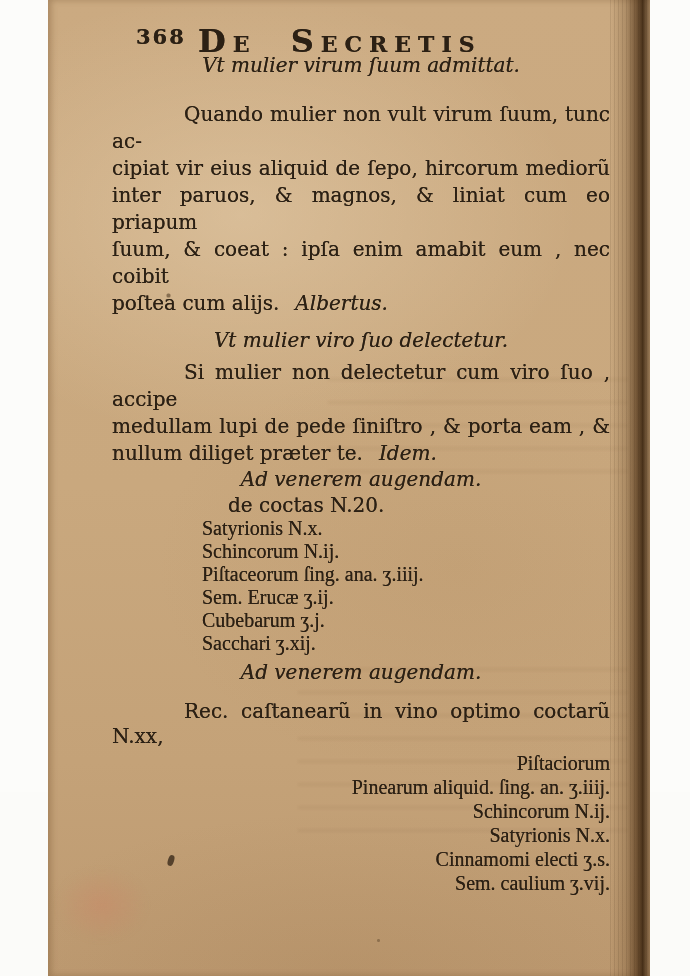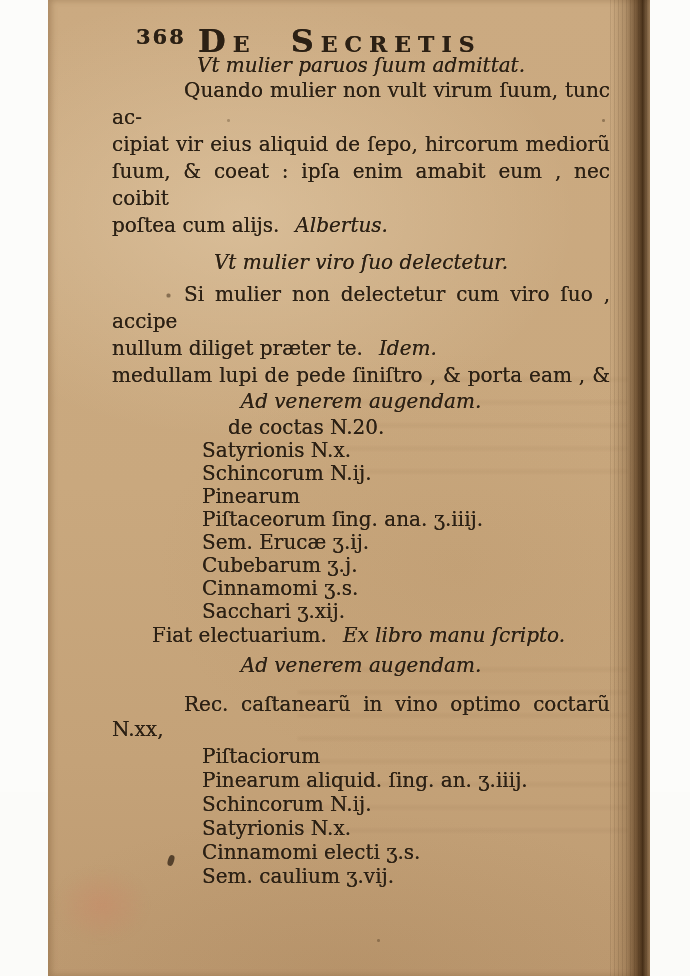"Vt mulier paruos ſuum admittat." div.h-italic { text: paruos -> virum }
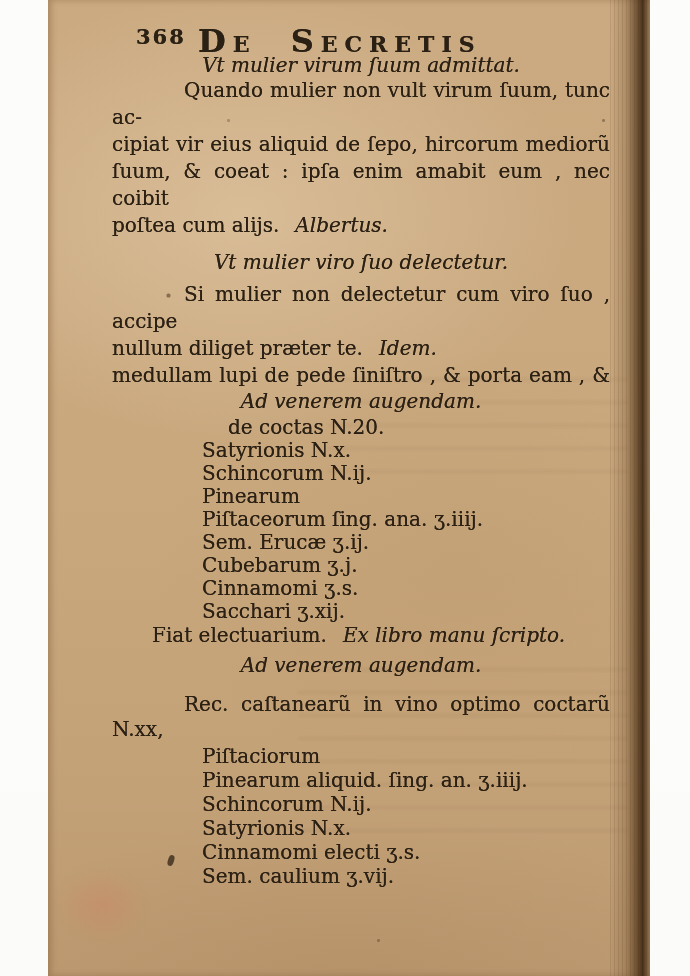"Quando mulier non vult virum" .p1 { margin-top: 0 -> 24px }
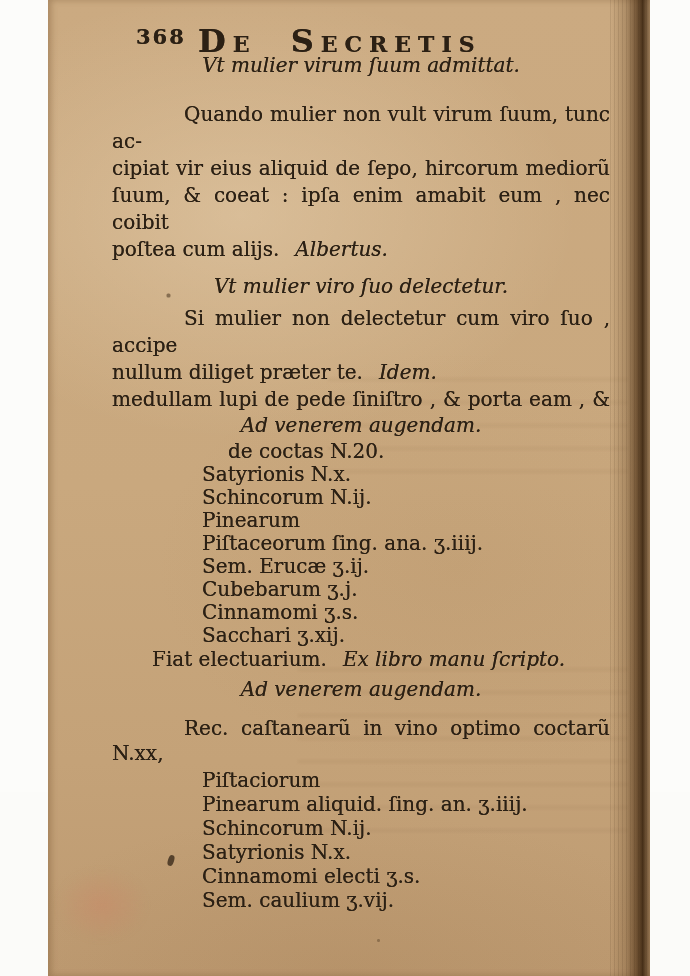"inter paruos, & magnos, &" div.pline { html: none -> <div>inter paruos, &amp; magnos, &amp; liniat cum eo priapum</div> }
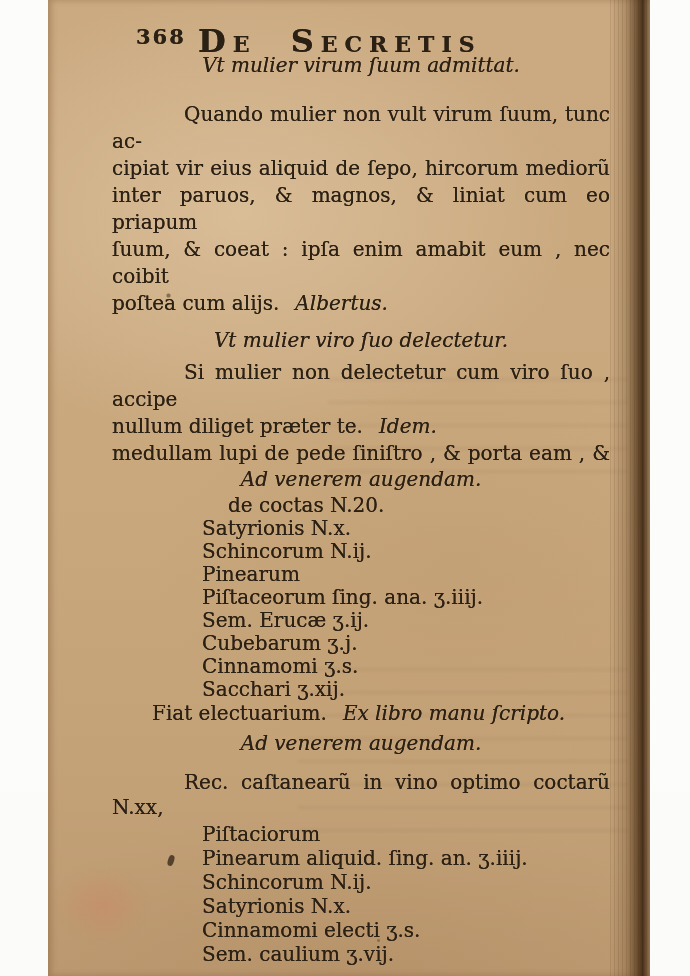"nullum diliget præter te. Idem." div.pline { order: before "medullam lupi de pede ſiniſtro" -> after "medullam lupi de pede ſiniſtro" }
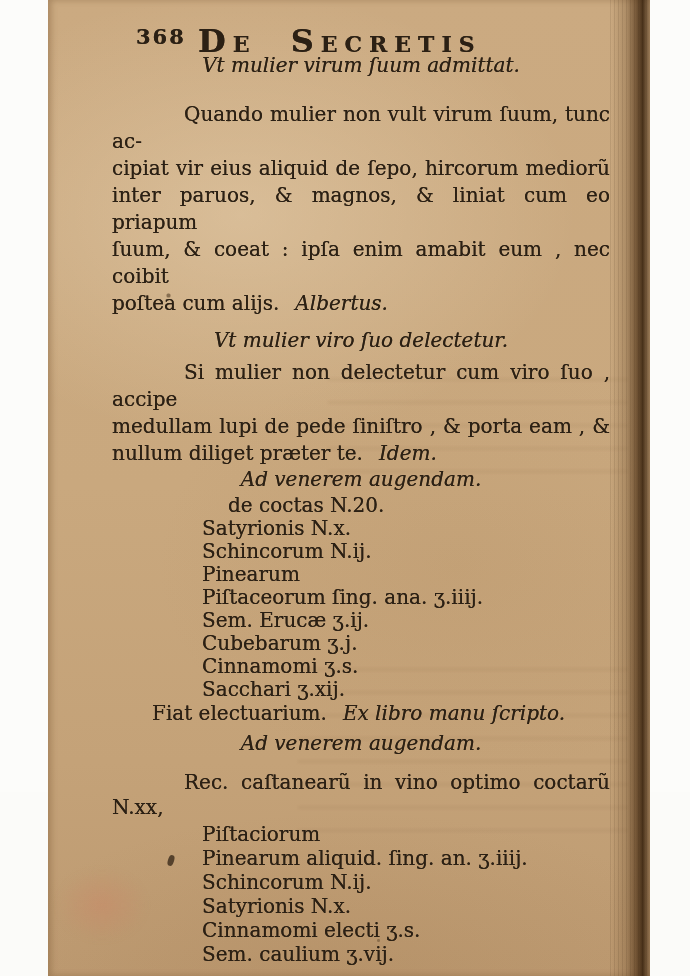"Satyrionis N.x." .item { font-family: none -> Liberation Serif, serif }
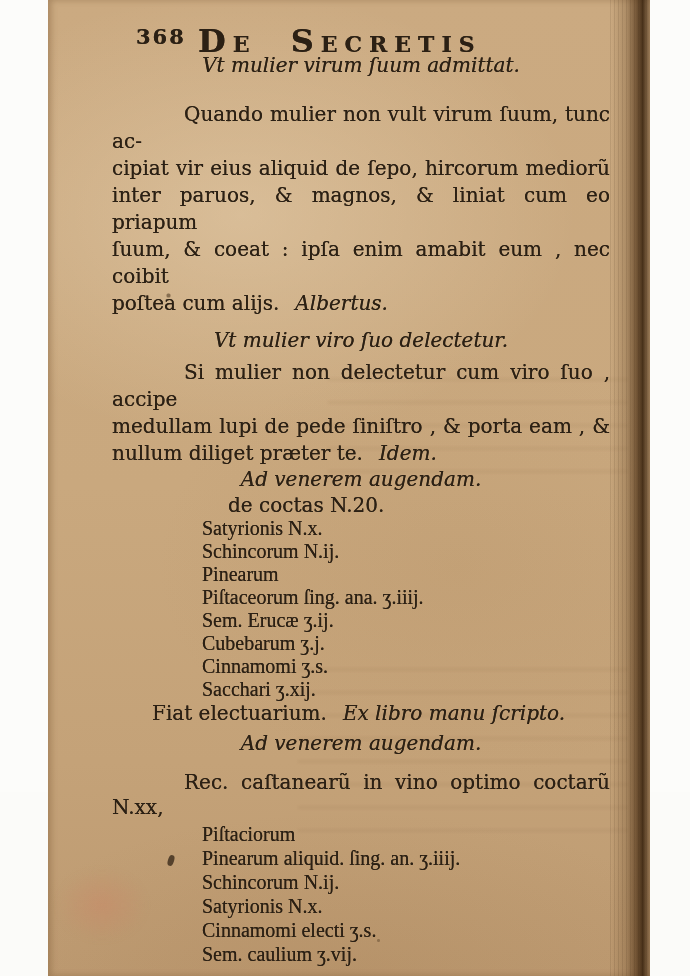"Pinearum" div.item { html: <div>Pinearum</div> -> none }
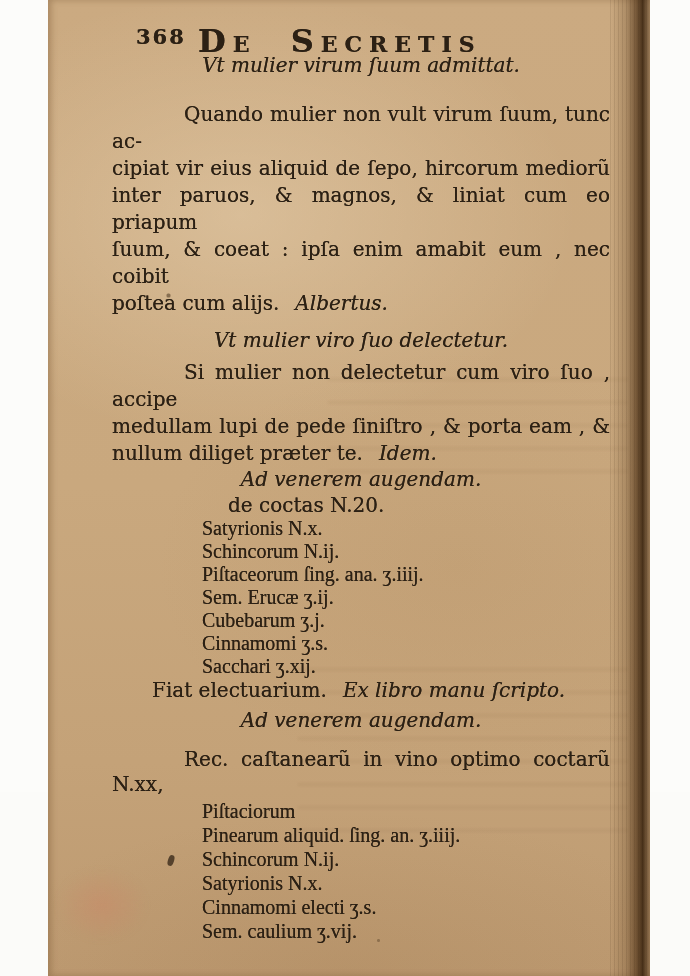"Cinnamomi ʒ.s." div.item { html: <div>Cinnamomi ʒ.s.</div> -> none }
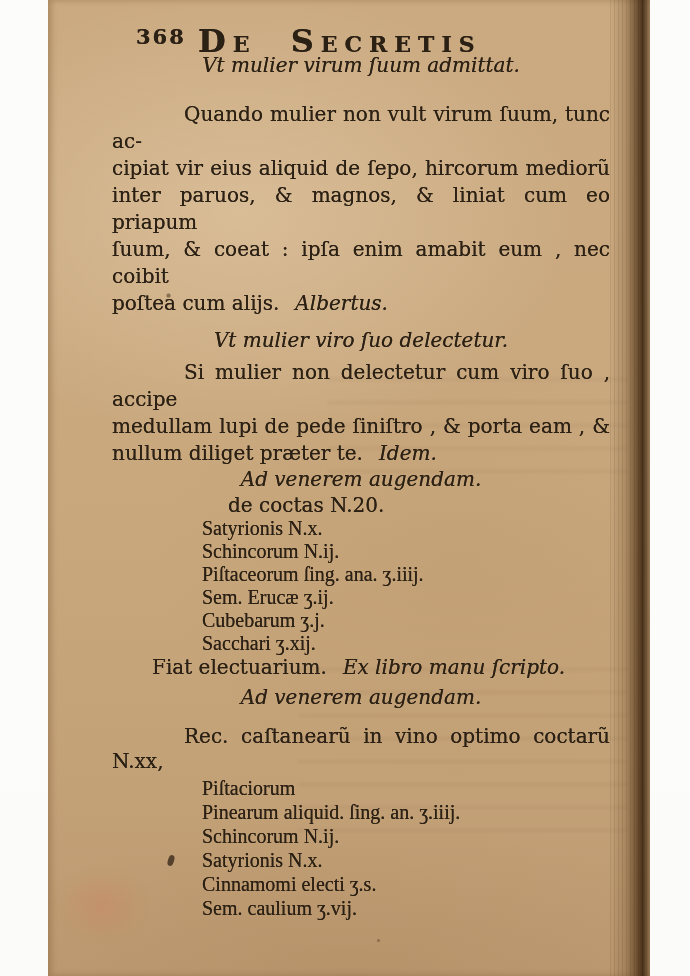"Fiat electuarium. Ex libro manu" div.fiat { html: <div><span>Fiat electuarium.</span><span>Ex libro manu ſcripto.</span></div> -> none }
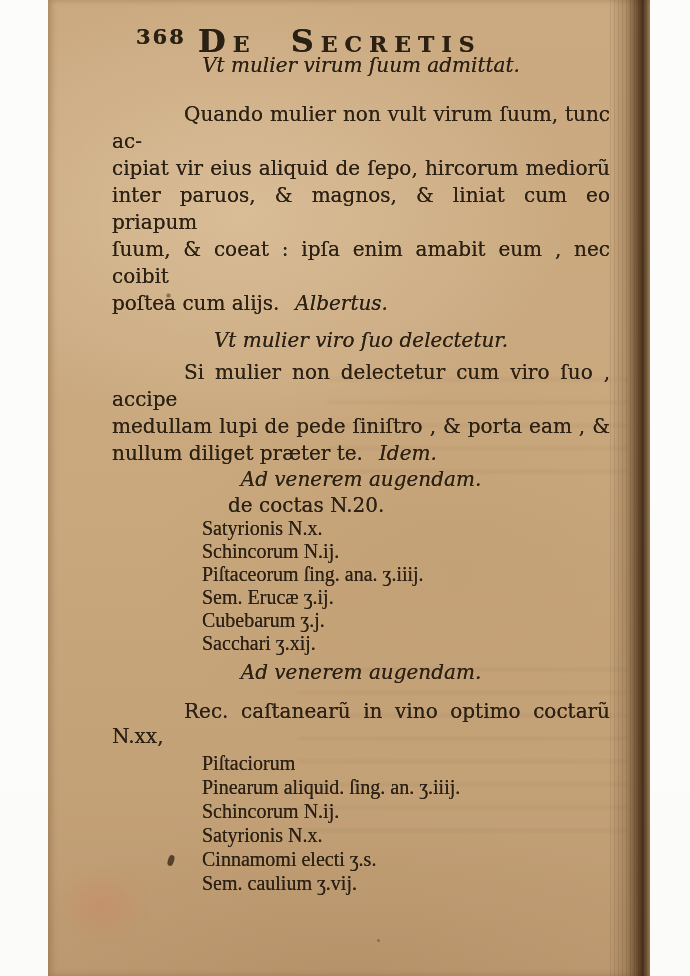"Piſtaciorum" .items2 .item { text-align: none -> right }
